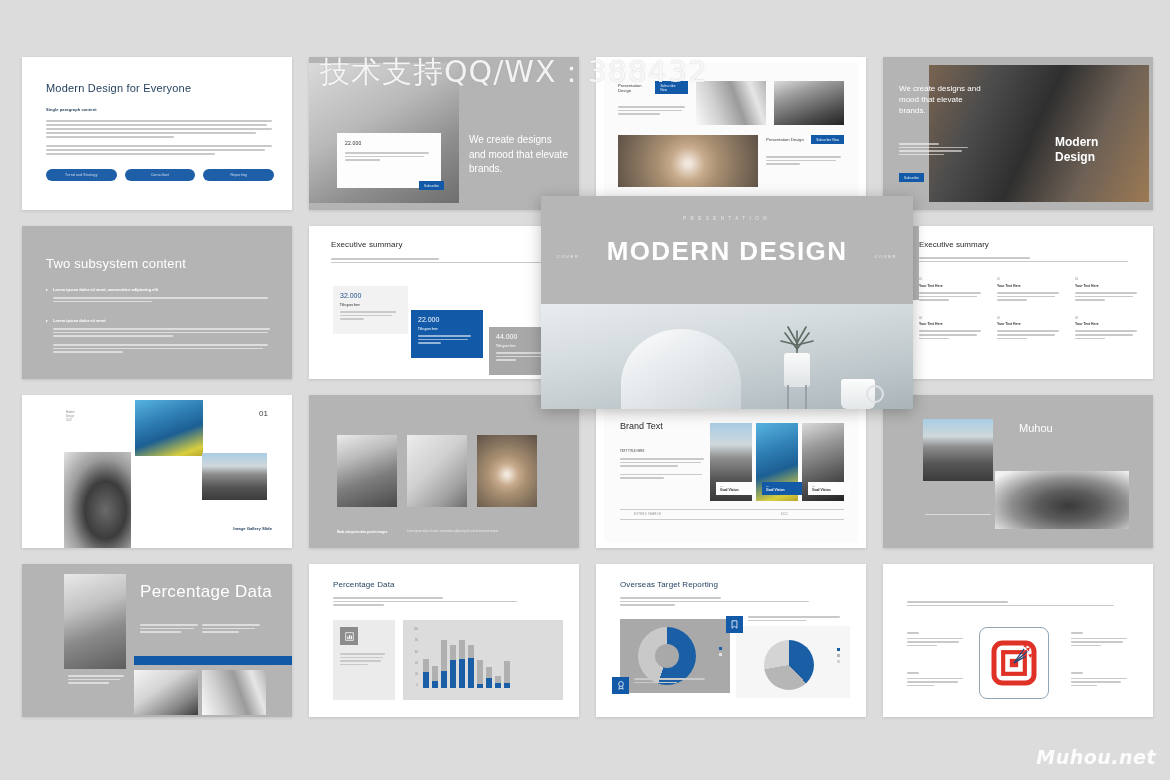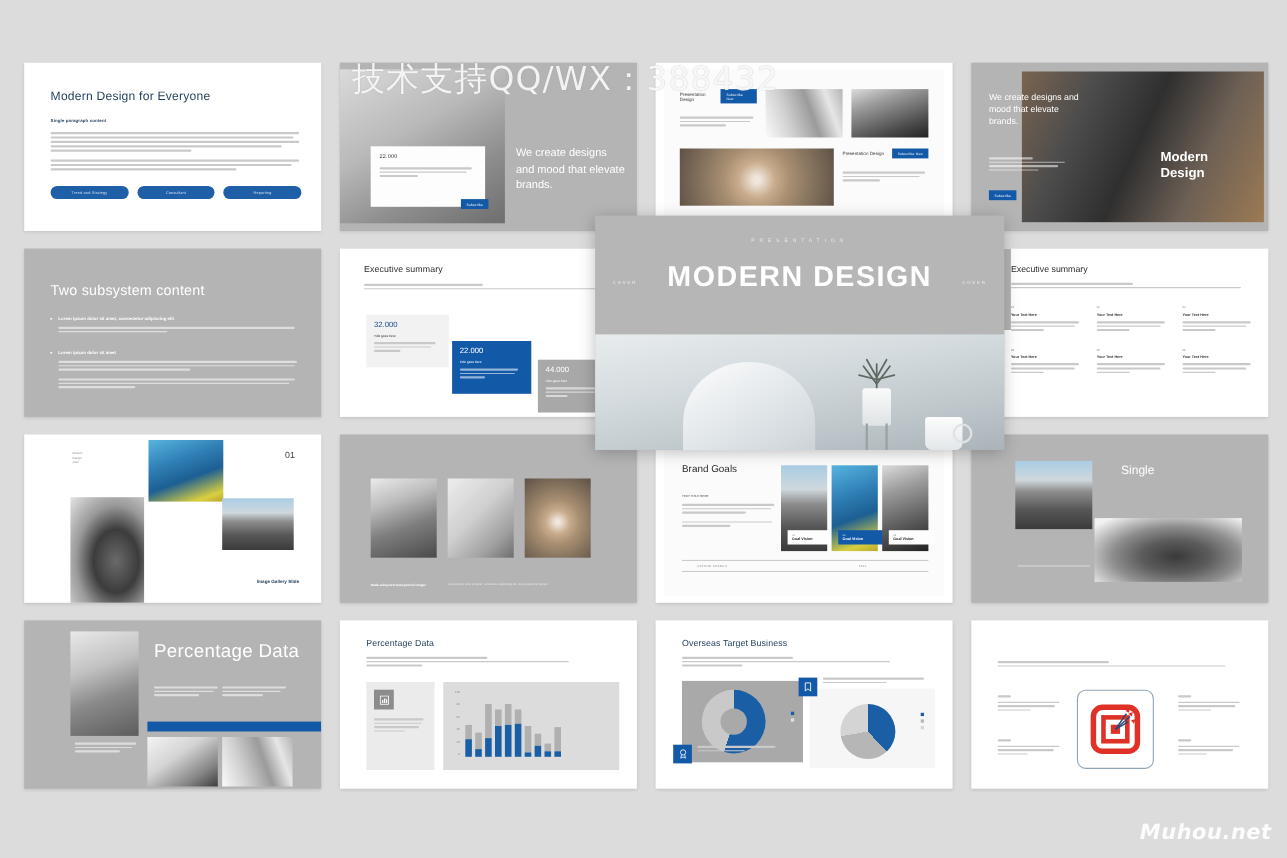"Brand Goals" div { text: Goals -> Text }
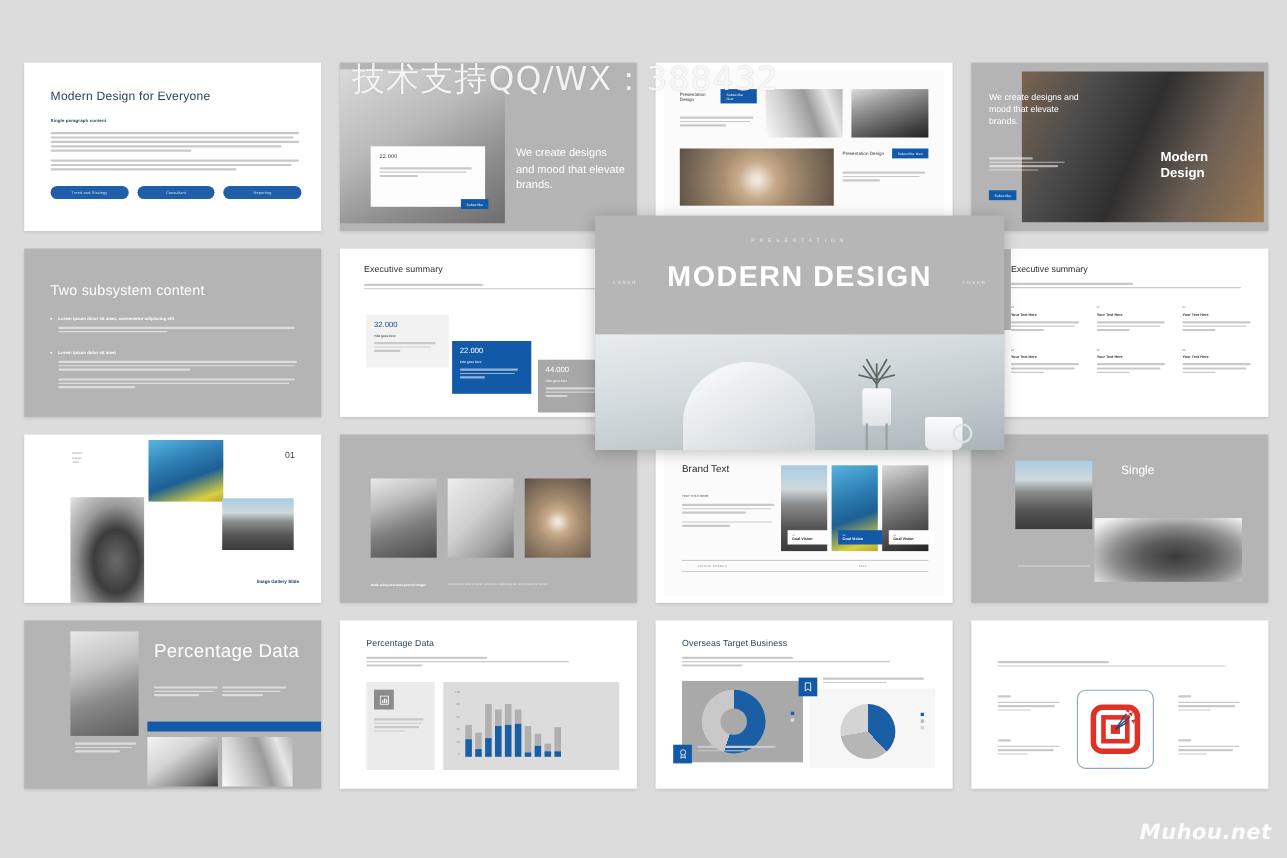"Single" div.h-white { text: Single -> Muhou }
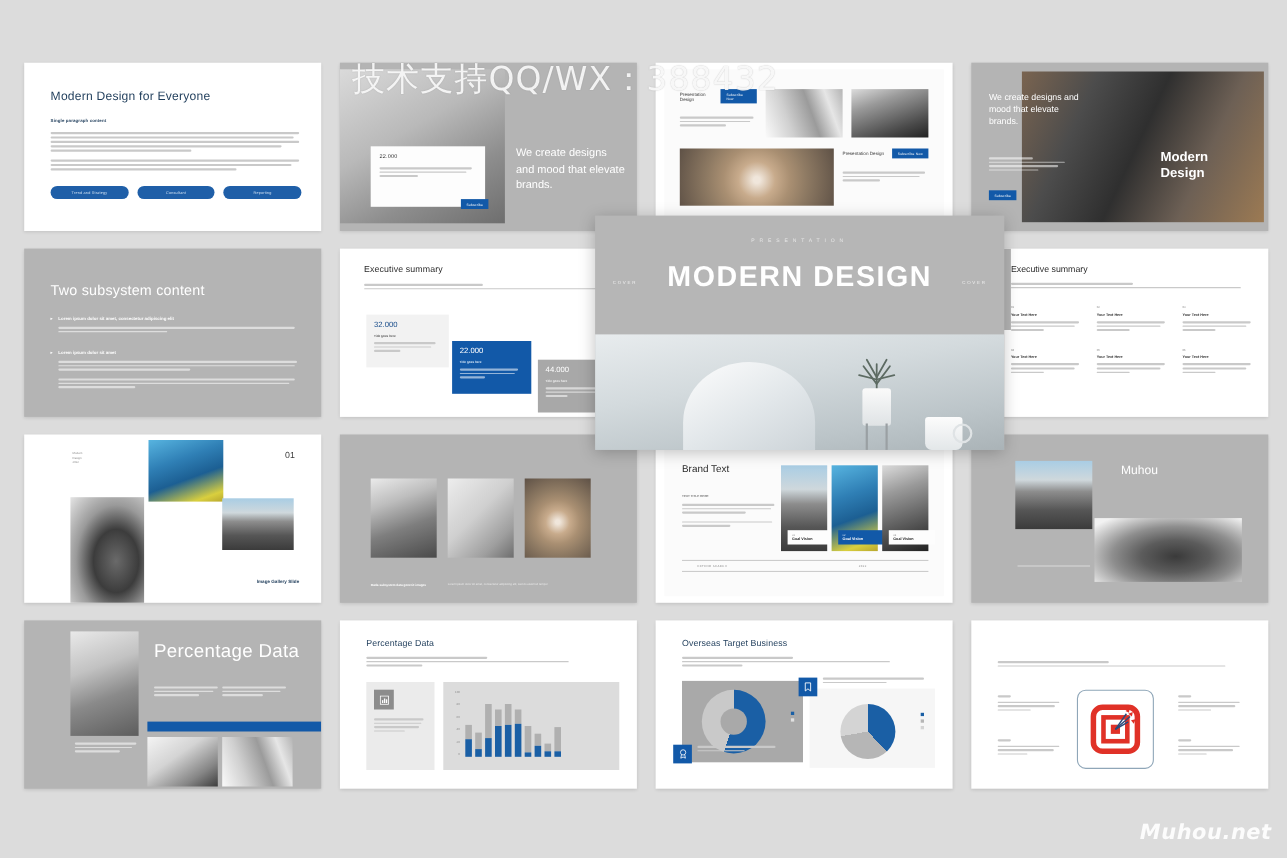"Overseas Target Business" div.h-navy { text: Business -> Reporting }
